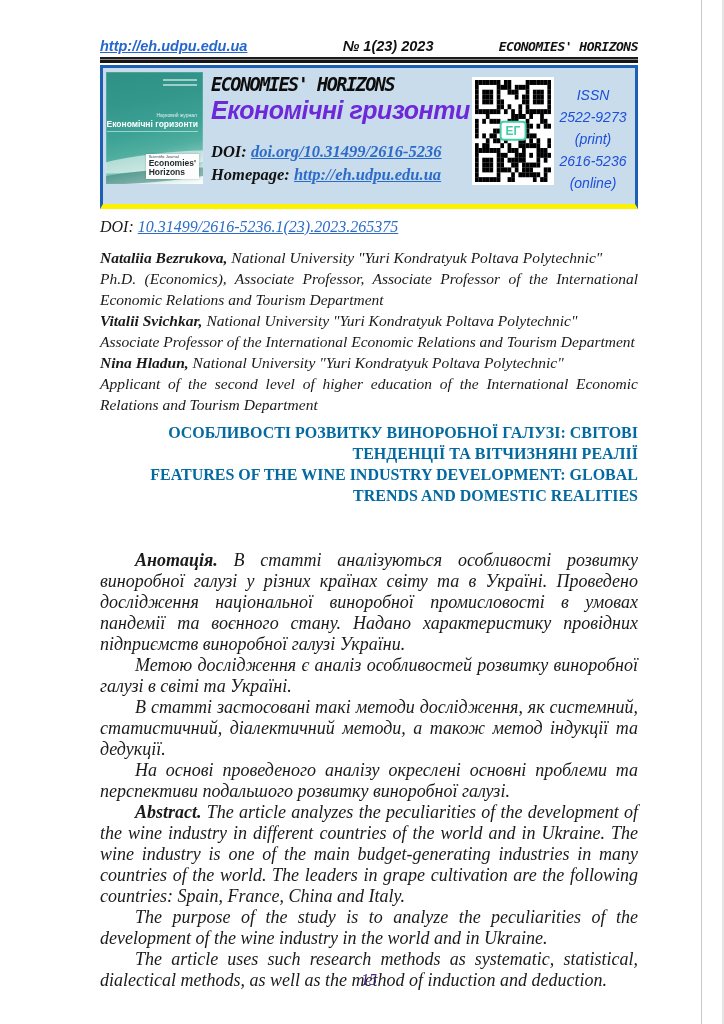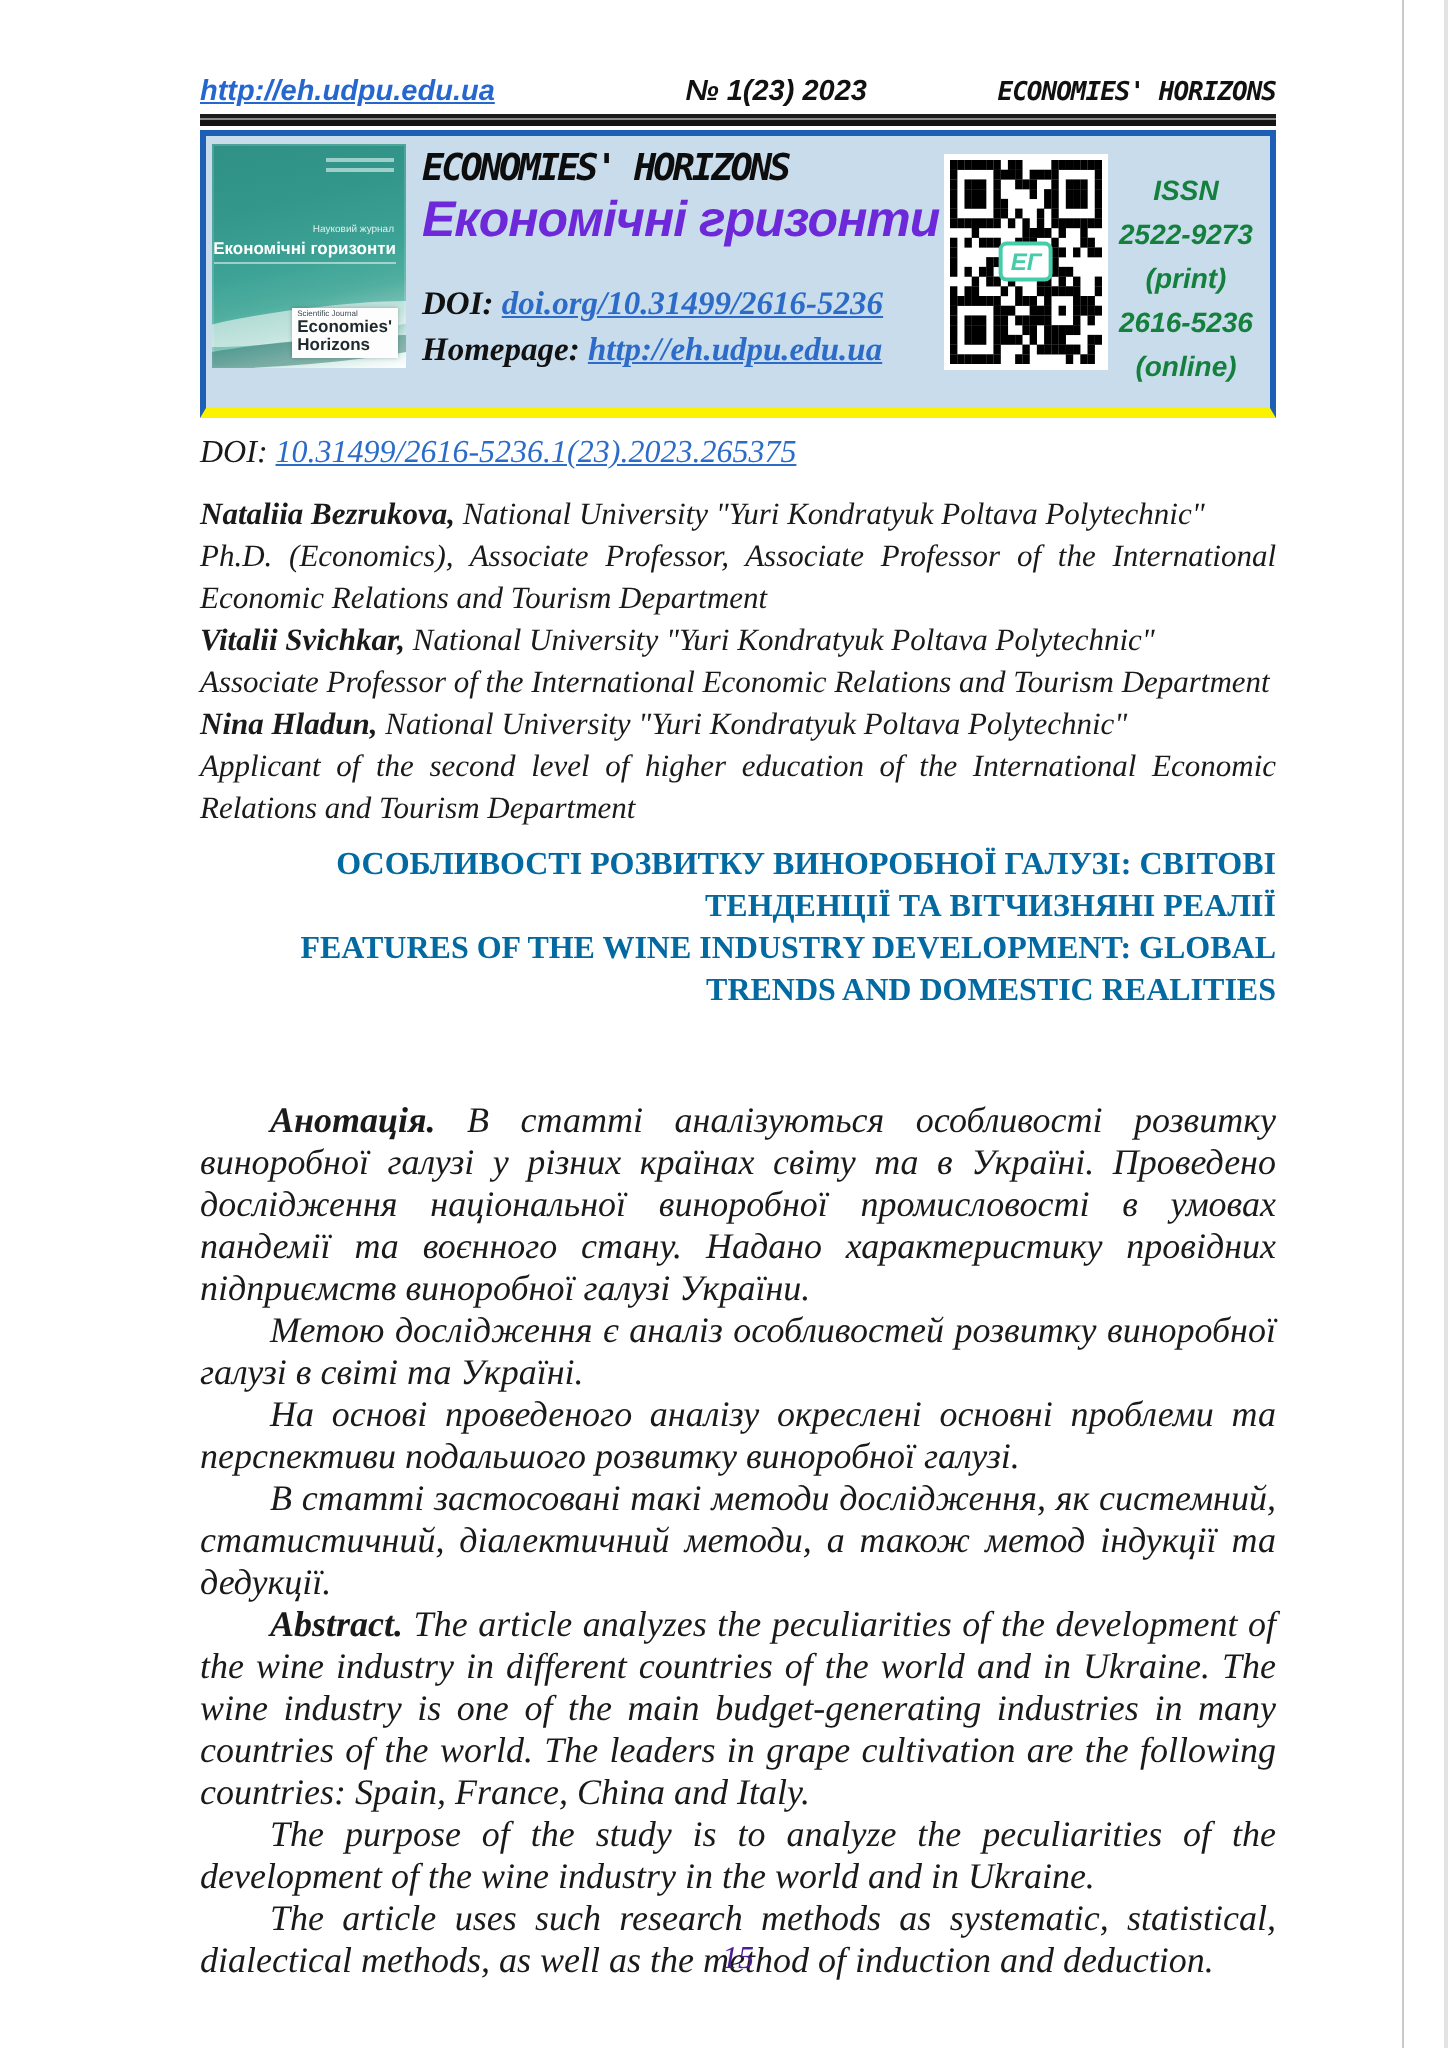"ISSN" .issn-block { color: #15803d -> #1d4ed8; font-weight: bold -> normal }
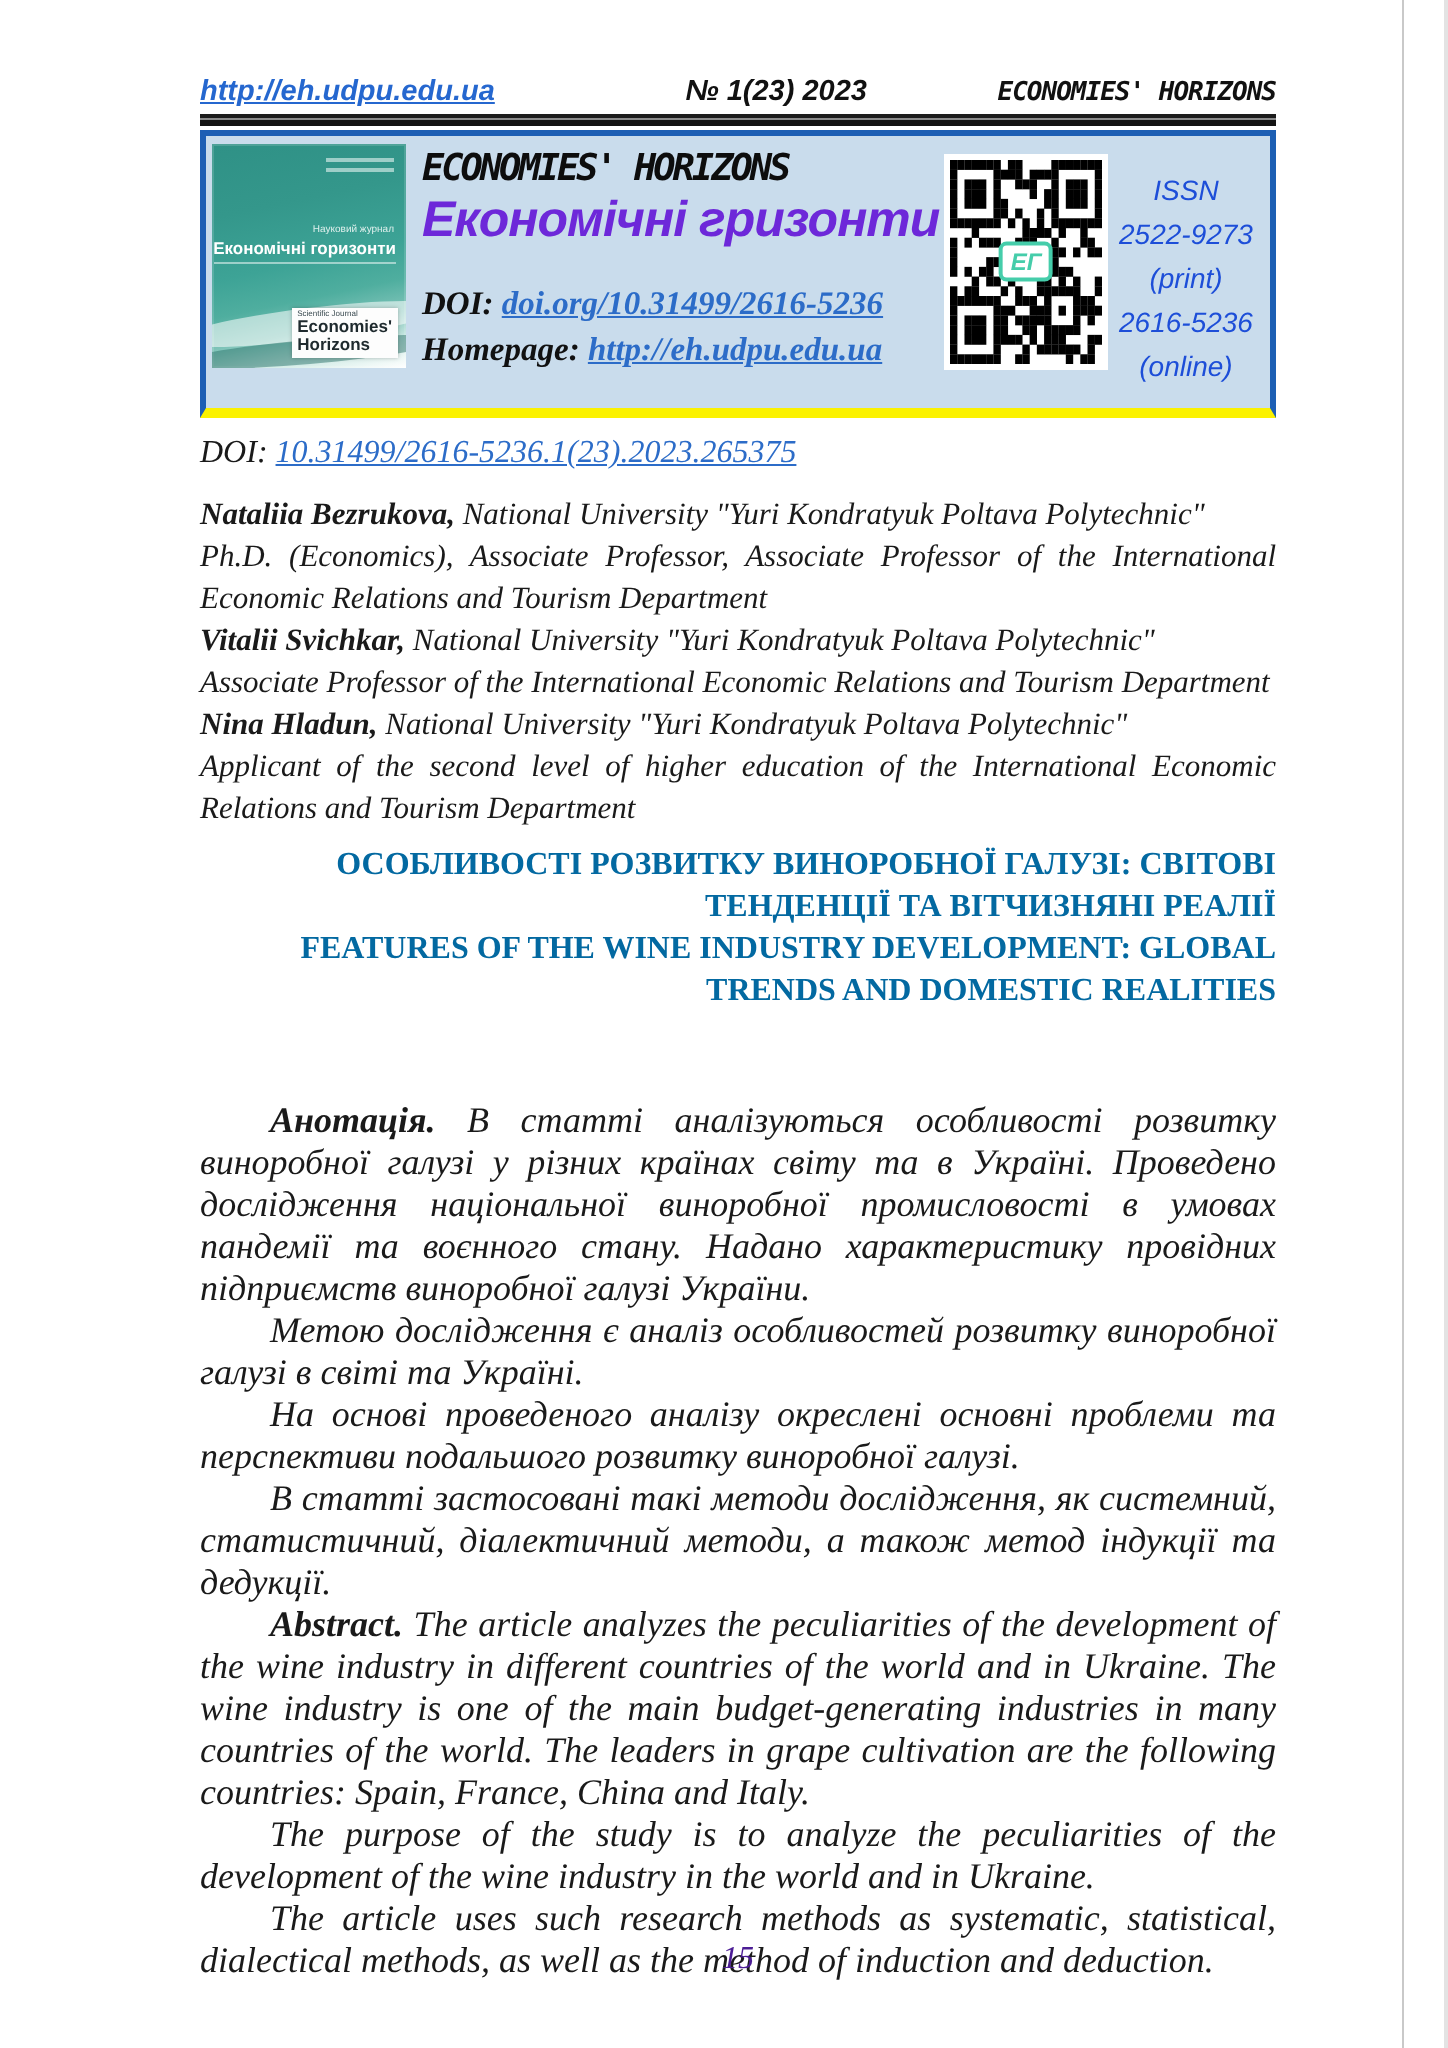"ЕГ" .qr-wrap { font-style: italic -> none }
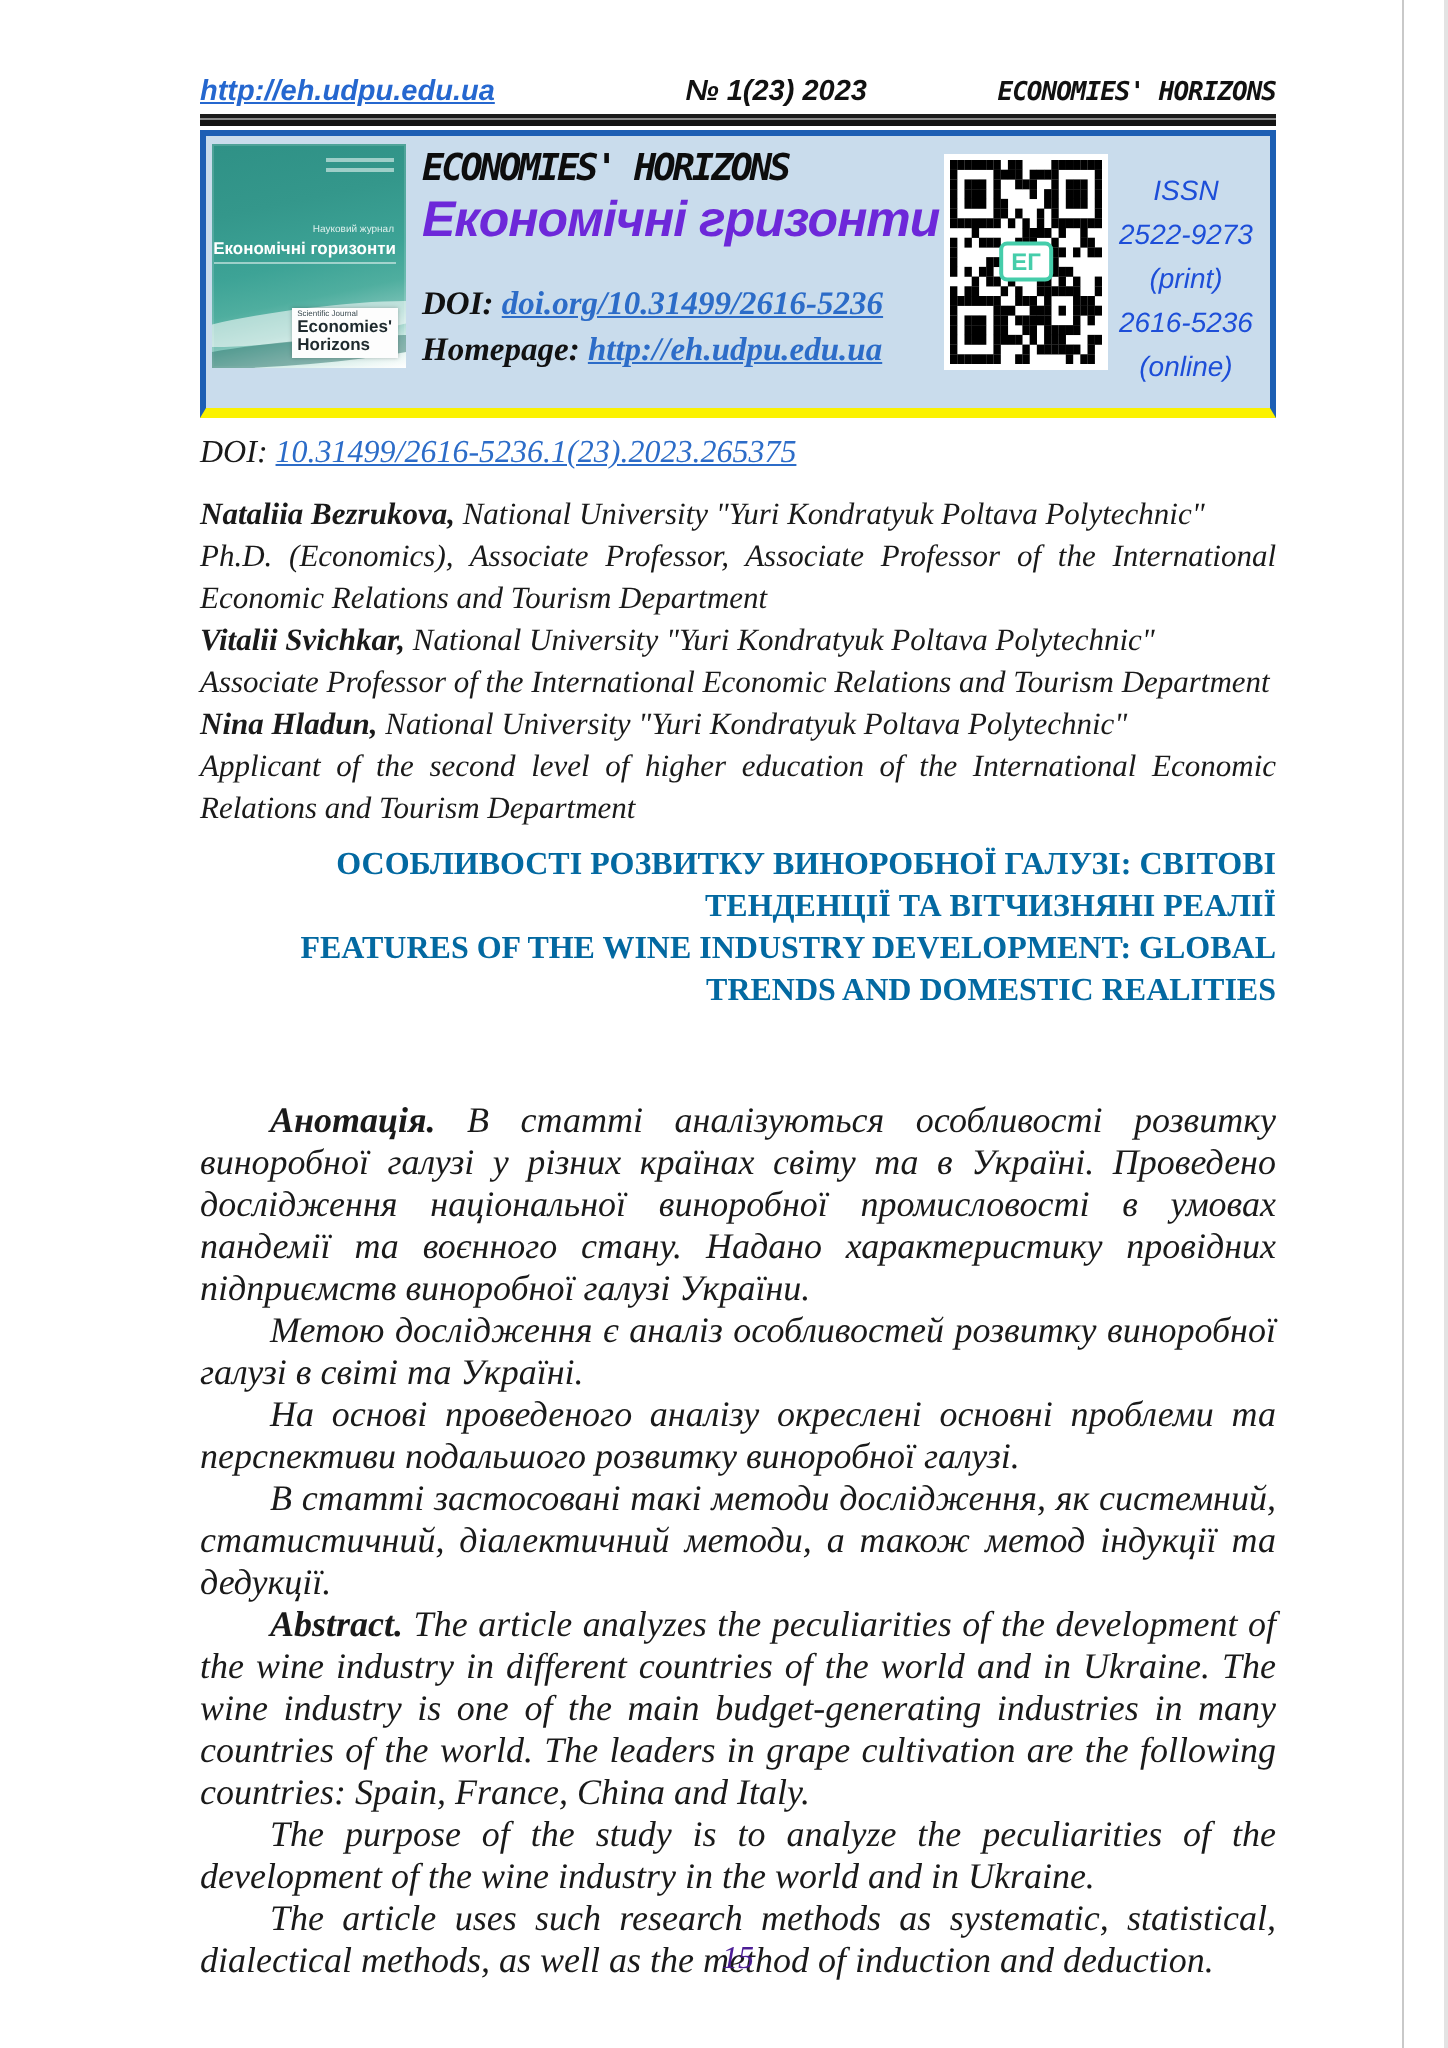"На основі проведеного аналізу окреслені" p.abs { order: before "В статті застосовані такі методи" -> after "В статті застосовані такі методи" }
